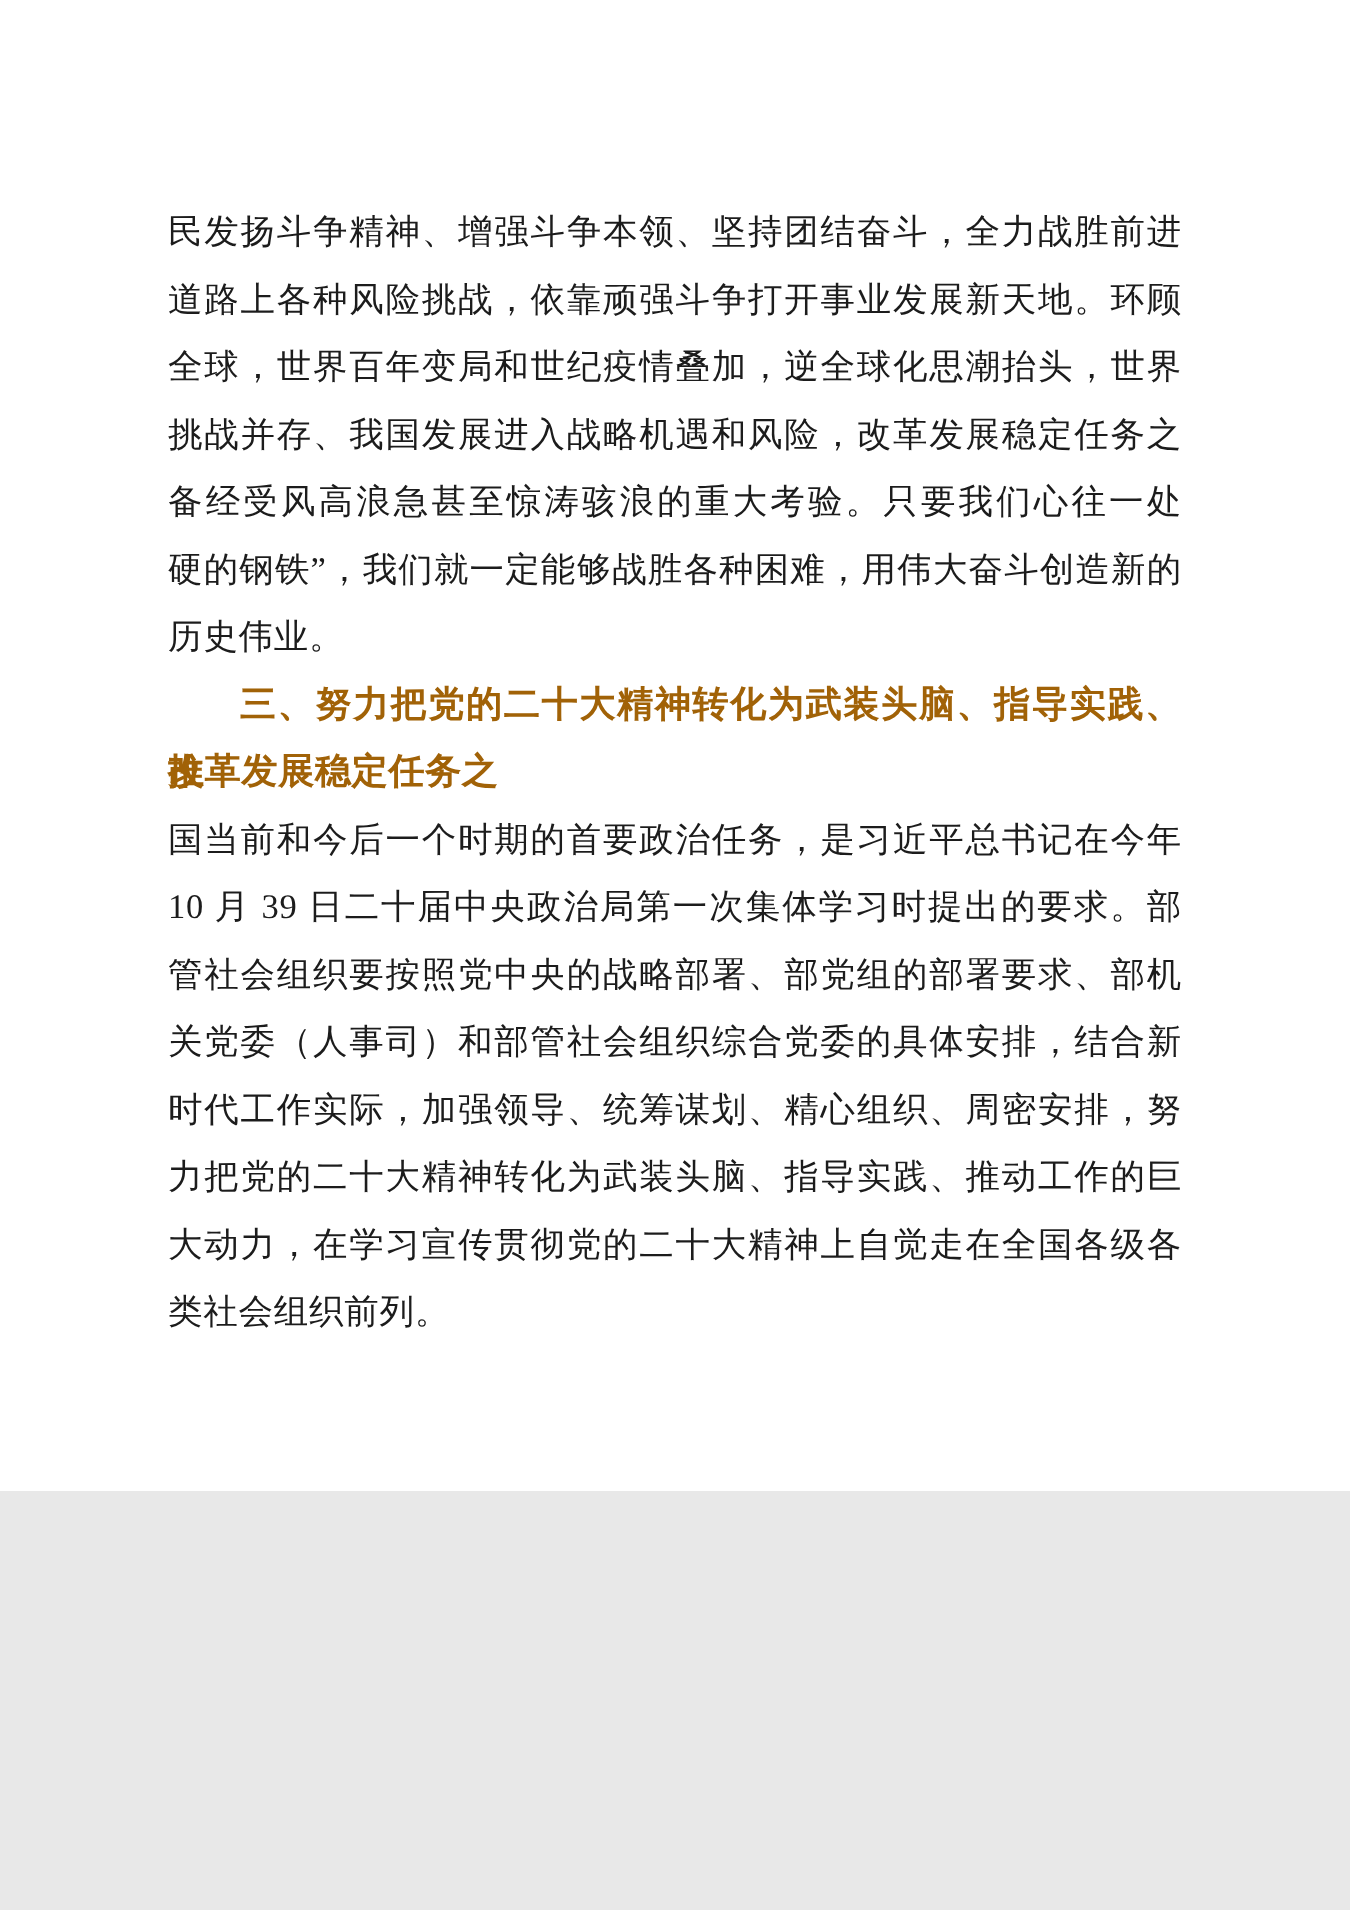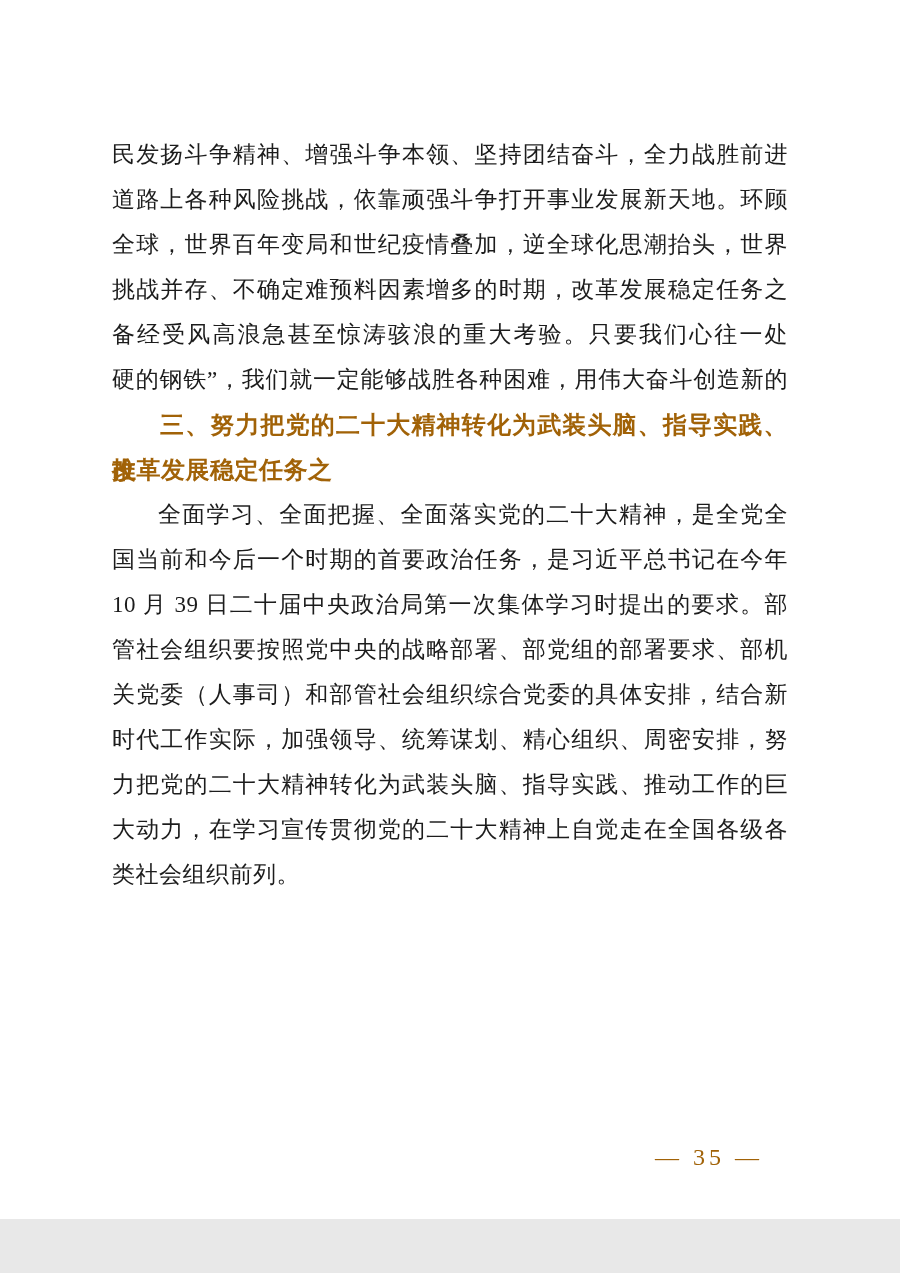"民发扬斗争精神、增强斗争本领、坚持团结奋斗，全力战胜前进" .page { height: 1219px -> 994px }
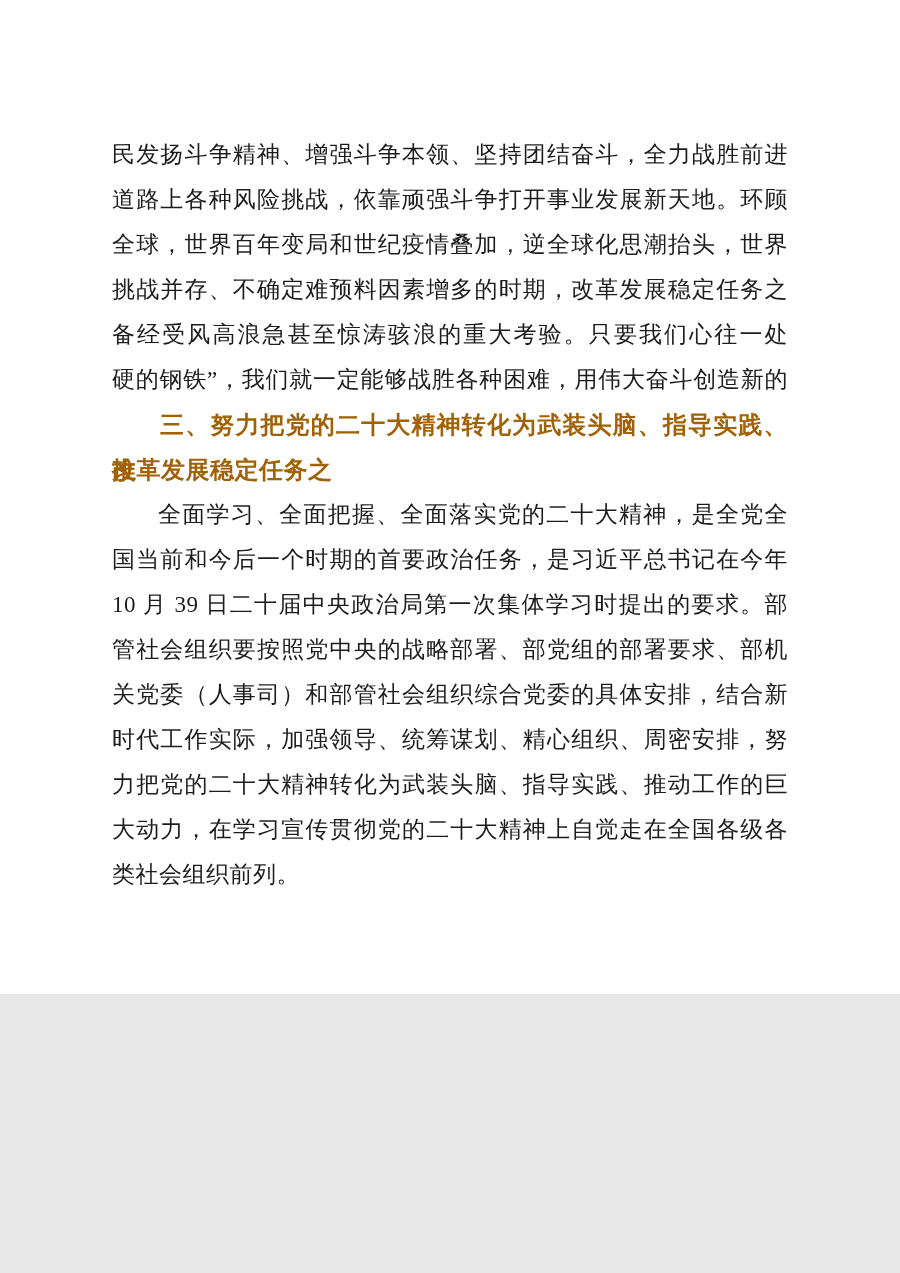"挑战并存、不确定难预料因素增多的时期，改革发展稳定任务之" p.line { text: 不确定难预料因素增多的时期 -> 我国发展进入战略机遇和风险 }
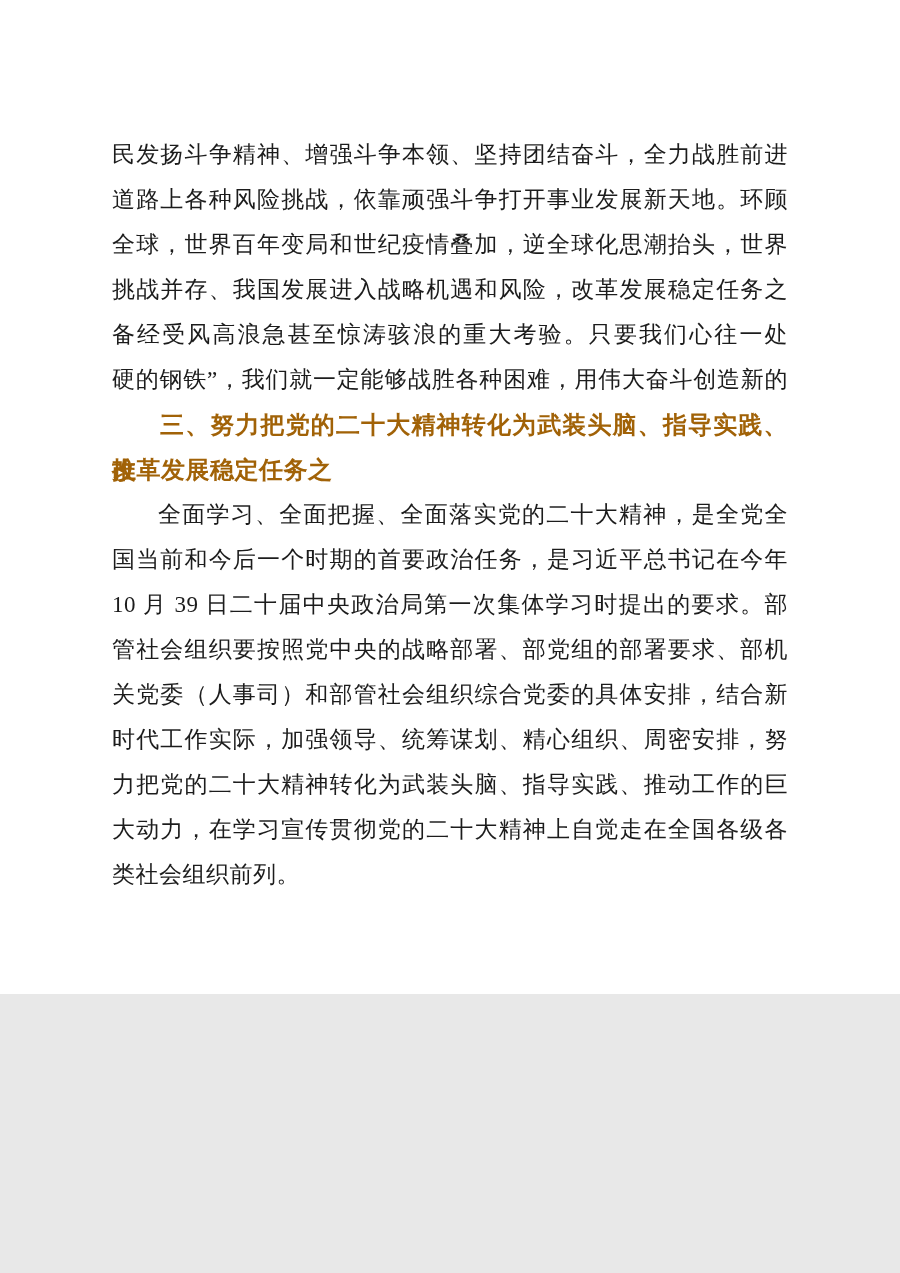"历史伟业。" p.line { html: none -> <p>历史伟业。</p> }
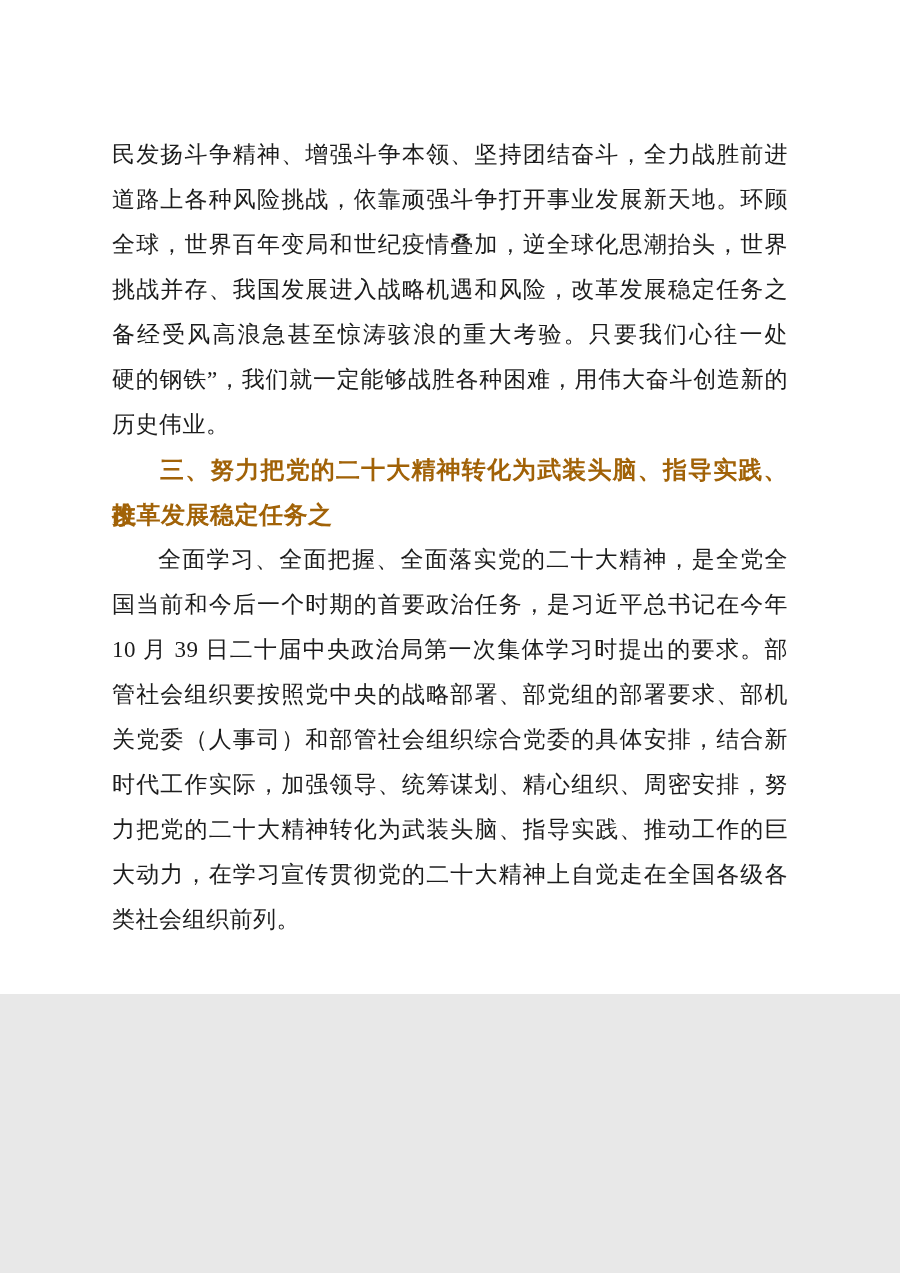"全面学习、全面把握、全面落实党的二十大精神，是全党全" p.line { html: <p>全面学习、全面把握、全面落实党的二十大精神，是全党全</p> -> none }
